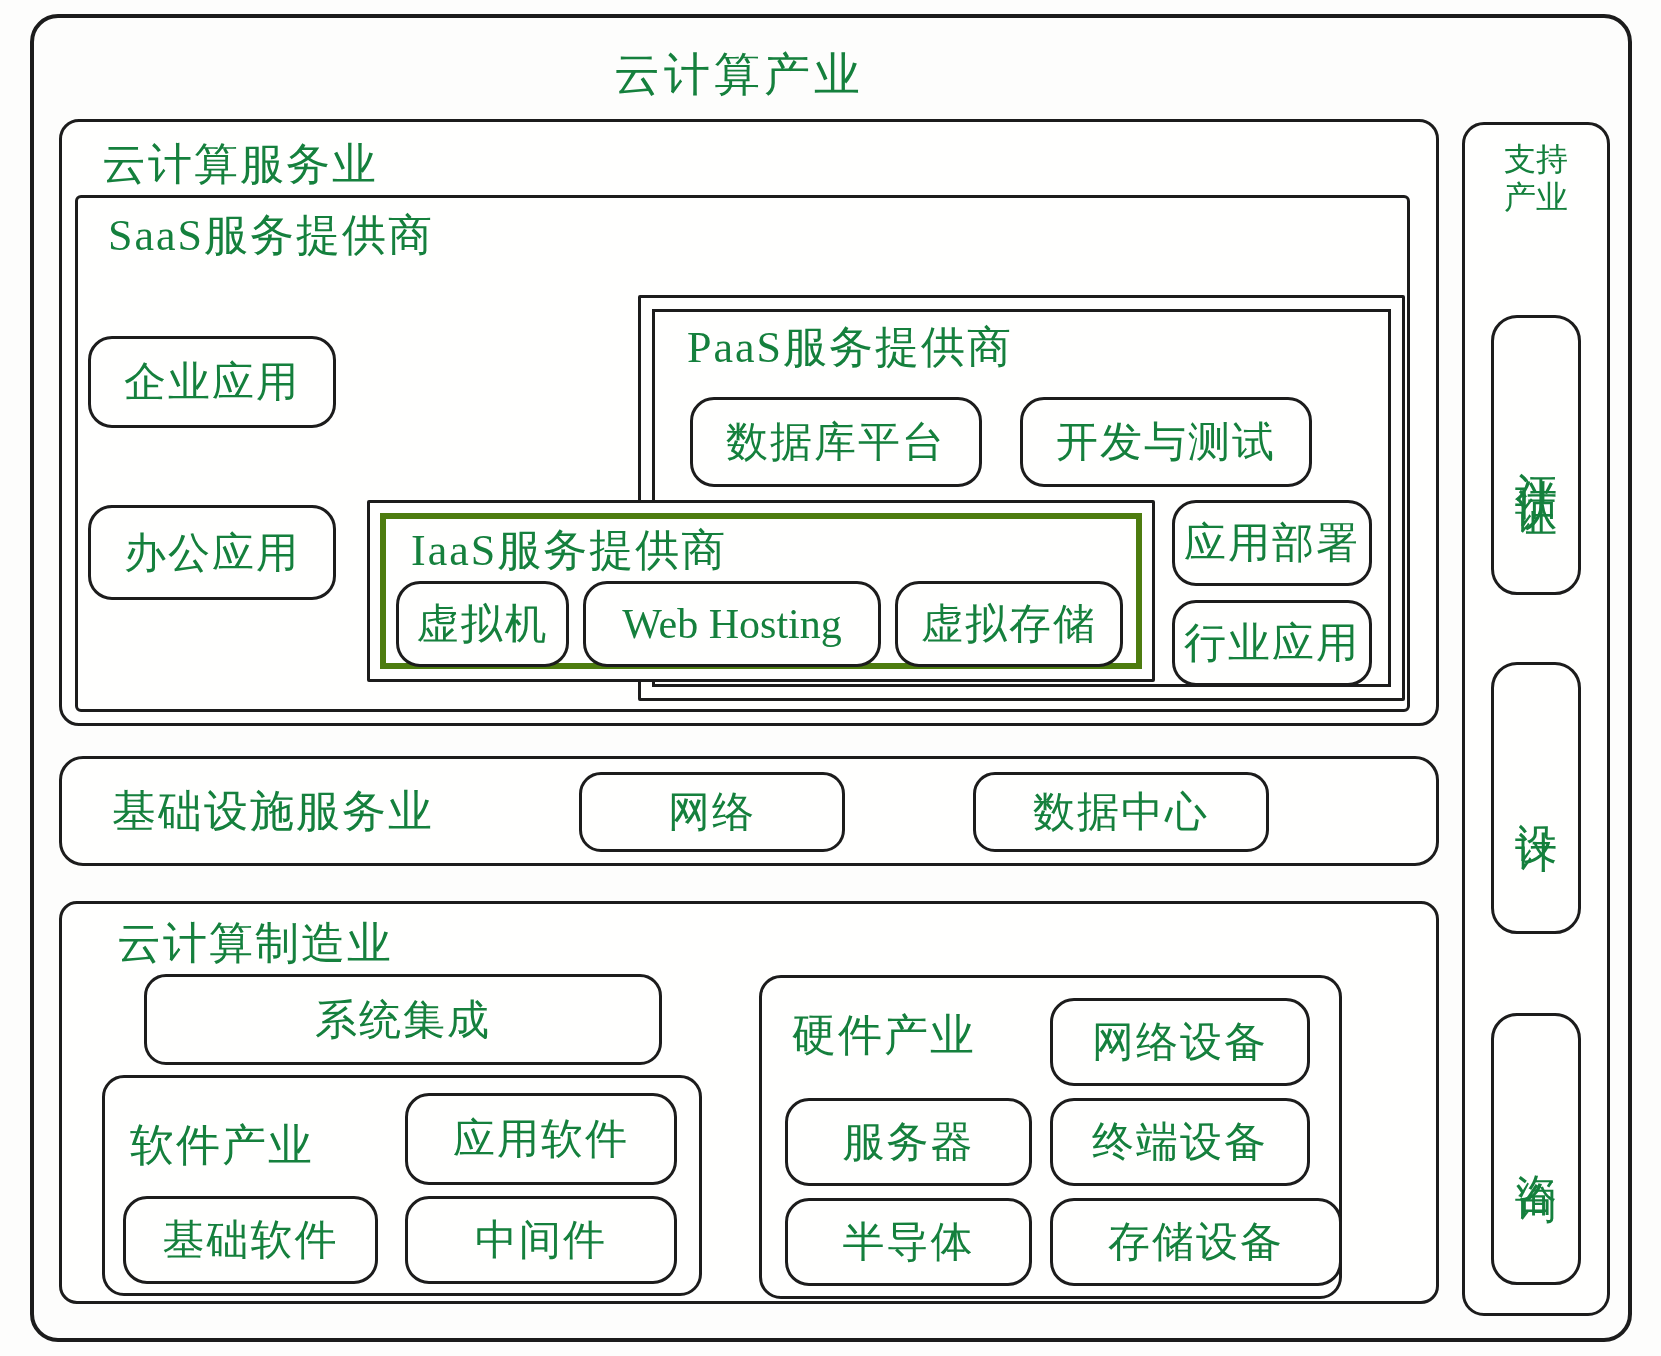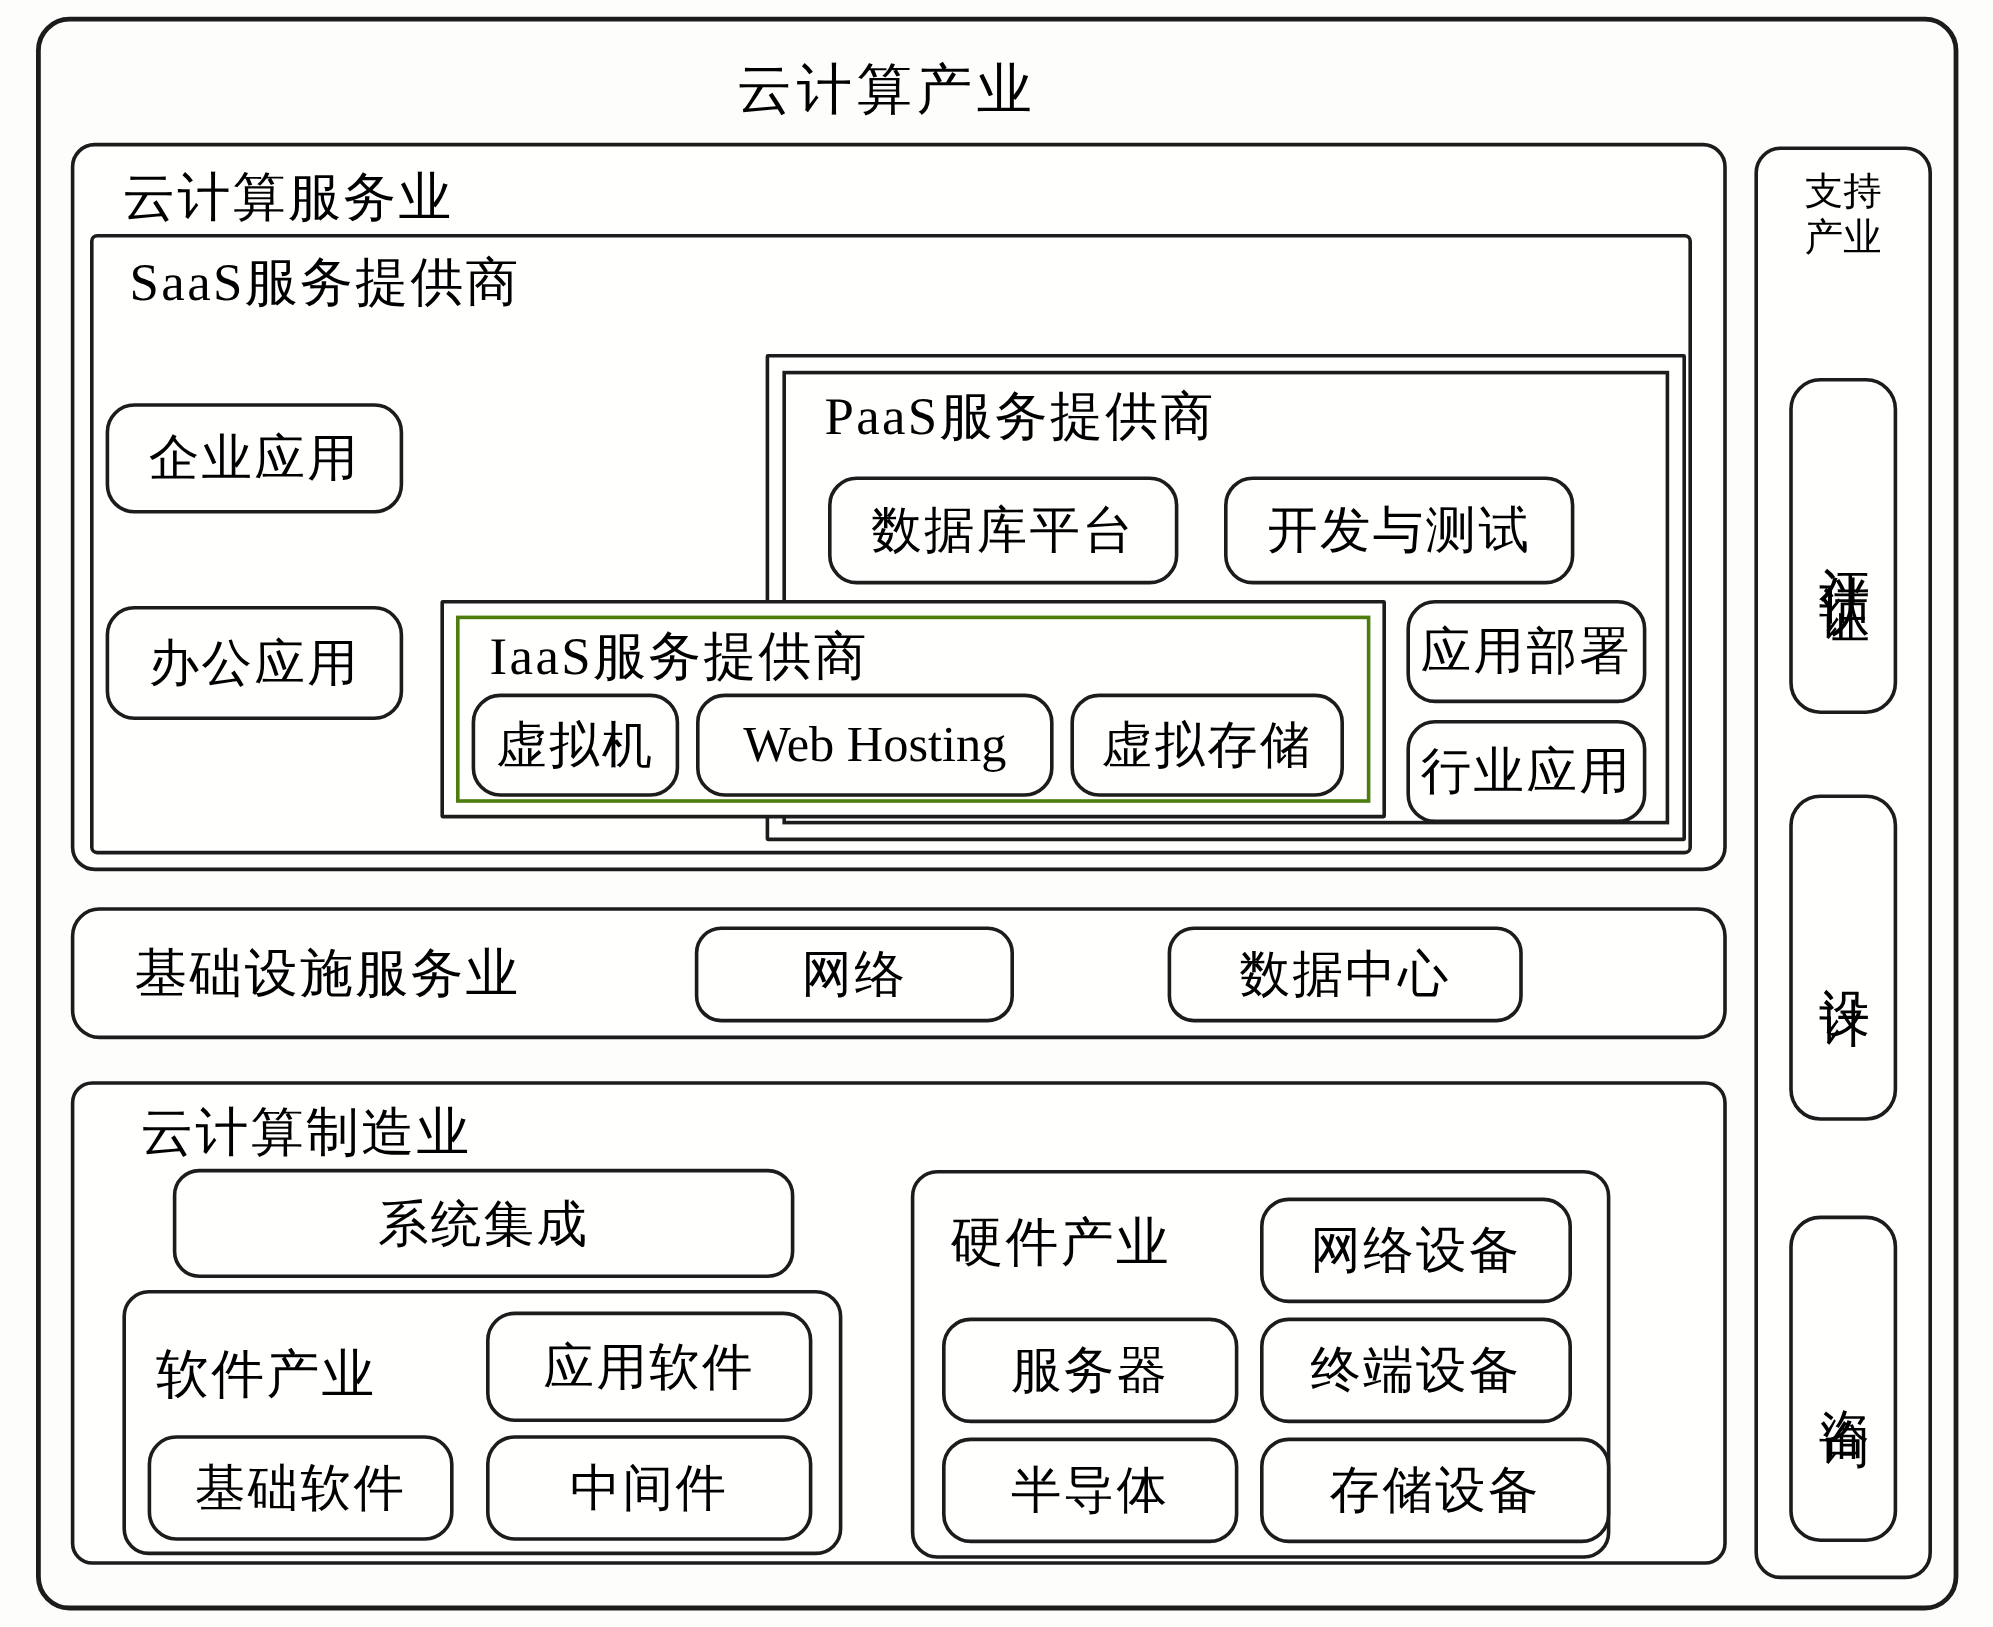"云计算产业" .canvas { color: #000000 -> #15803d }
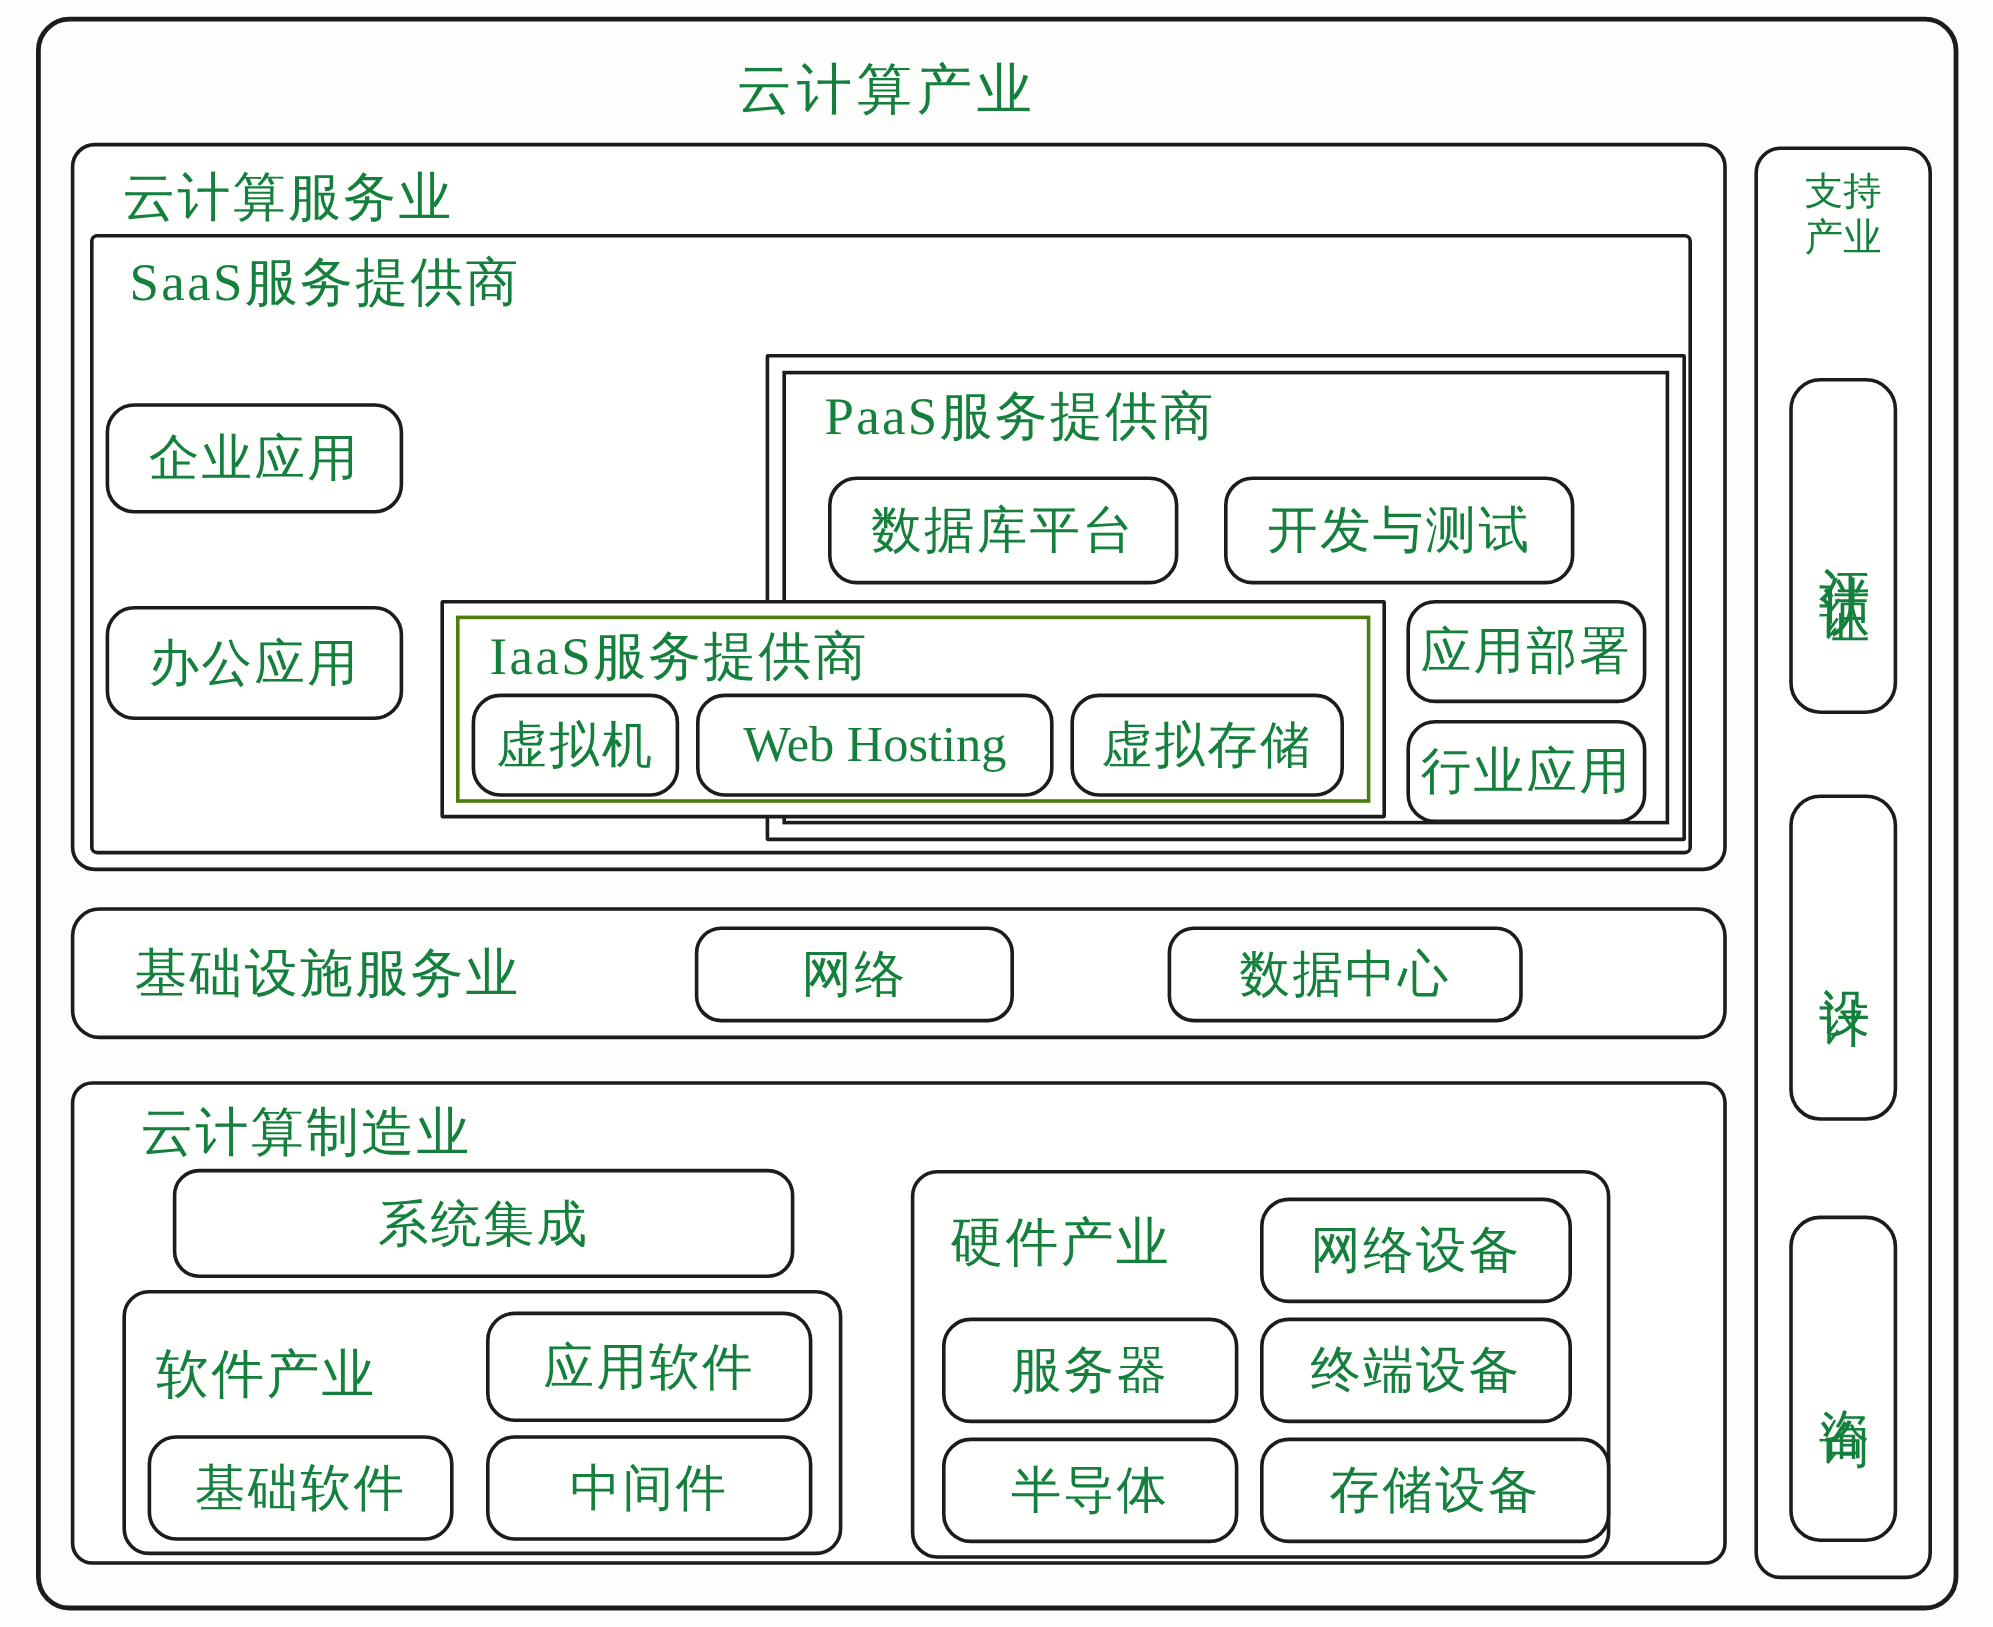"IaaS服务提供商" .iaas-inner { border: 3px solid #4d7c0f -> 6px solid #4d7c0f }
